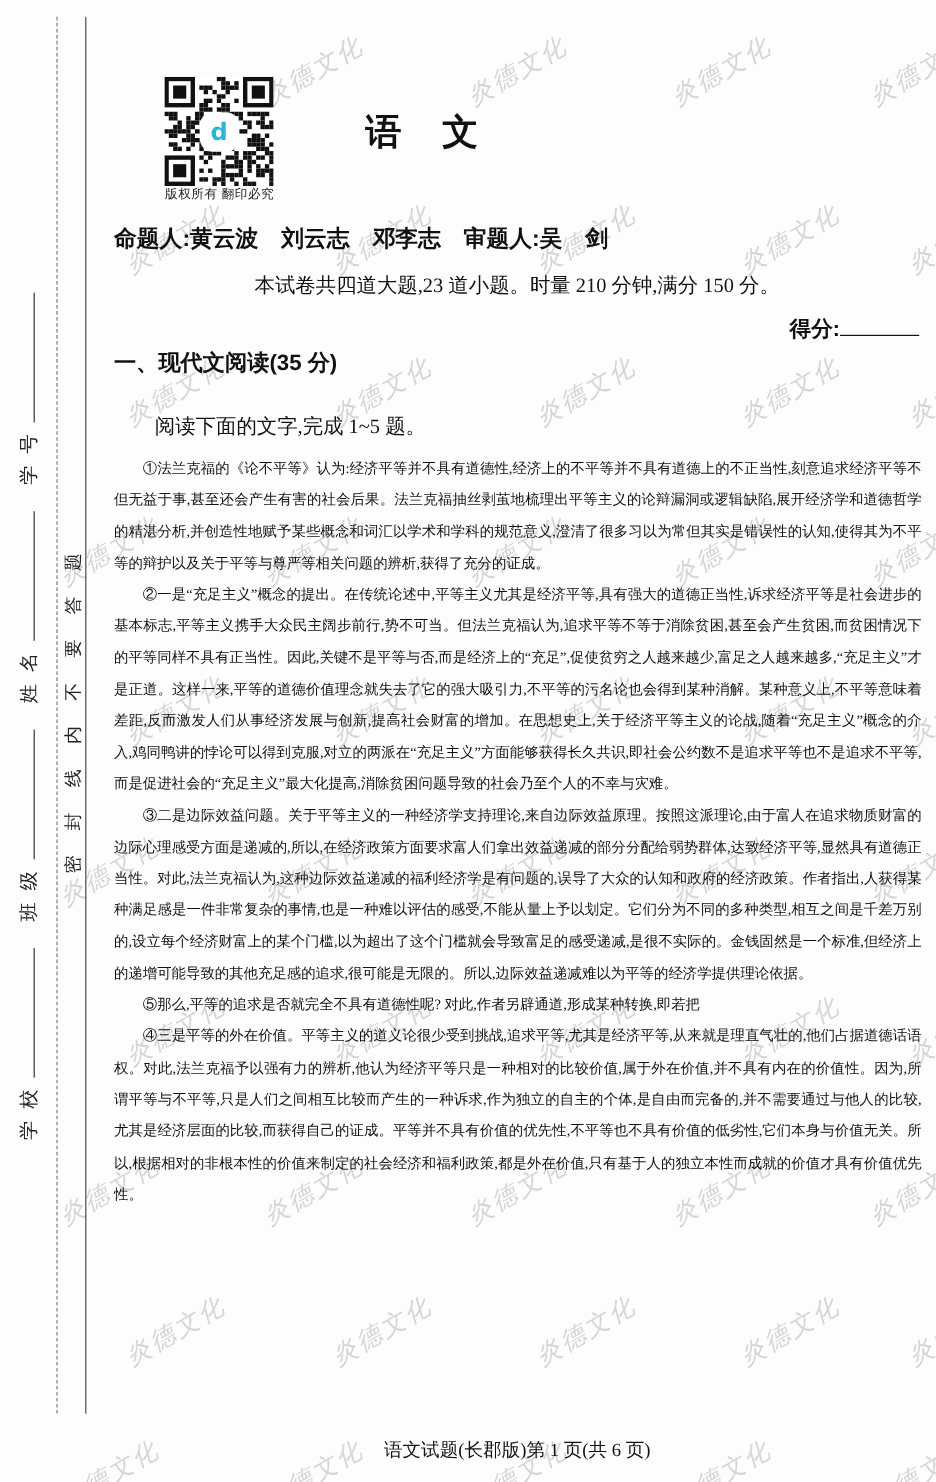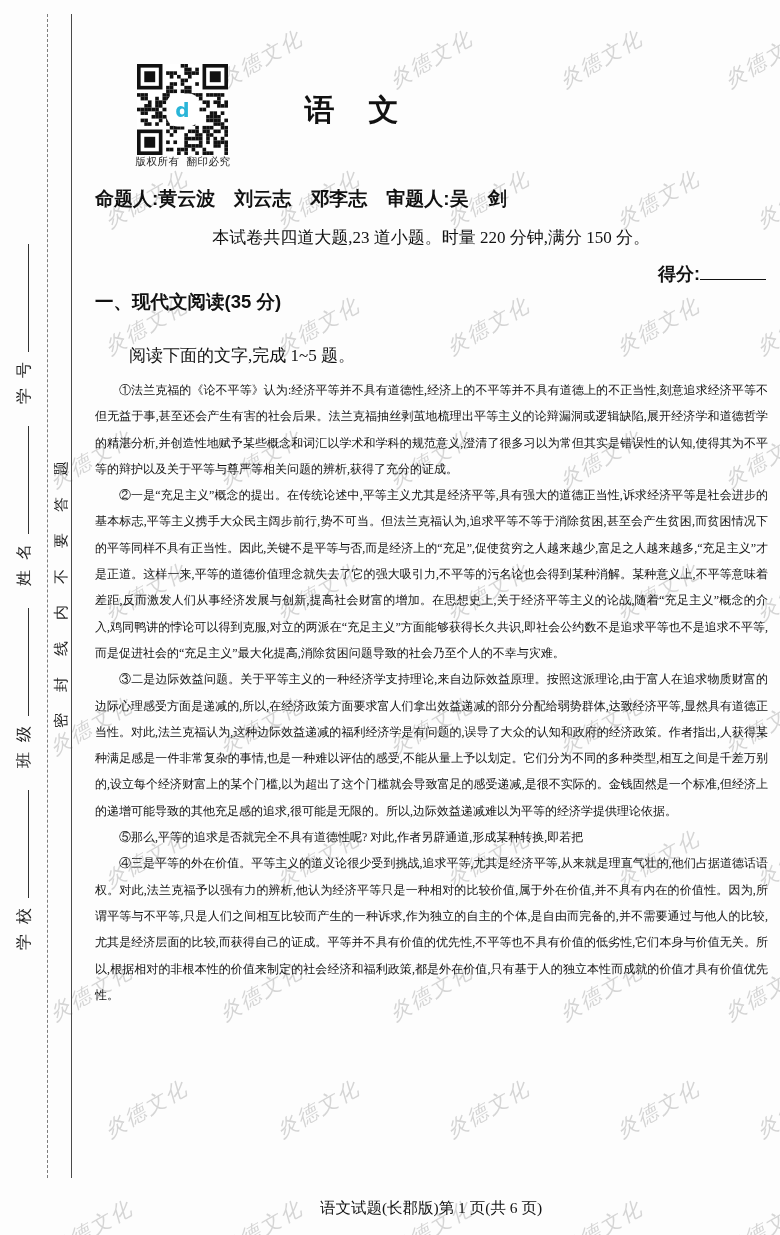"版权所有 翻印必究" .qr-caption { font-family: Liberation Mono, monospace -> Liberation Serif, serif }
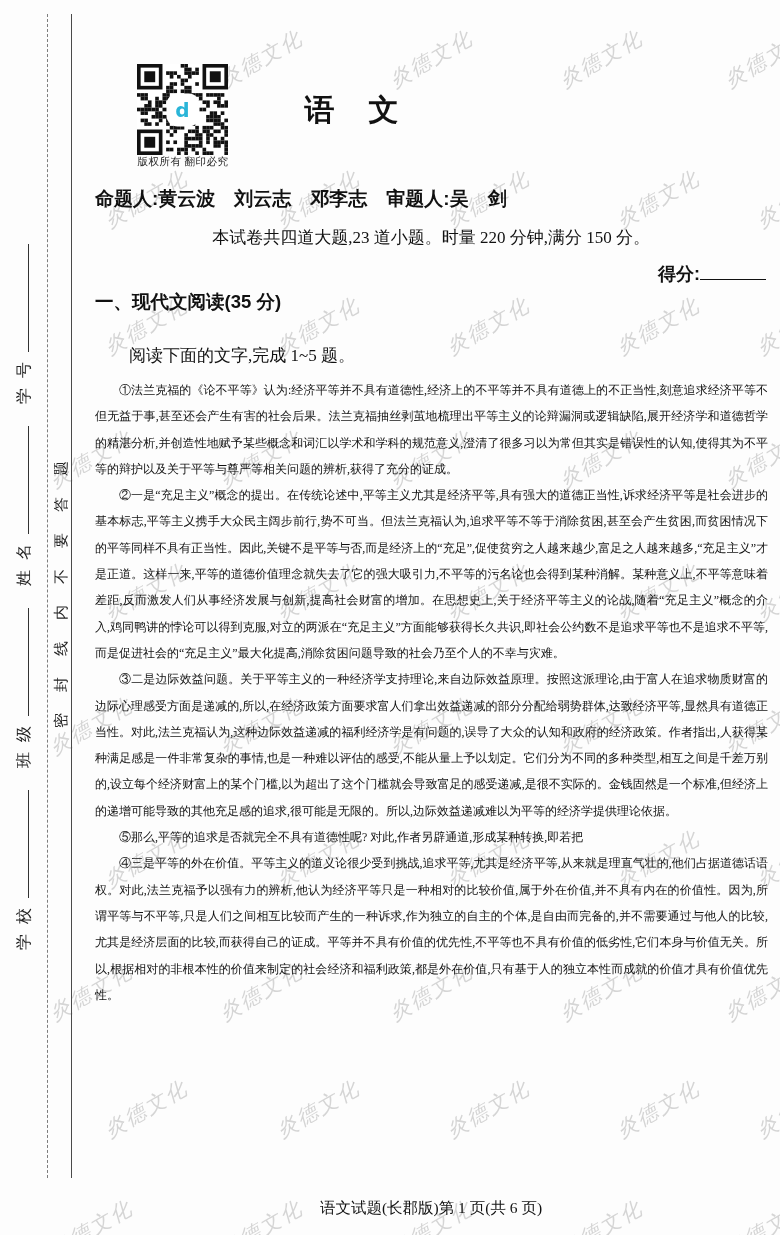"本试卷共四道大题,23 道小题。时量 220 分钟,满分 150" div.exam-info { text: 220 -> 210 }
